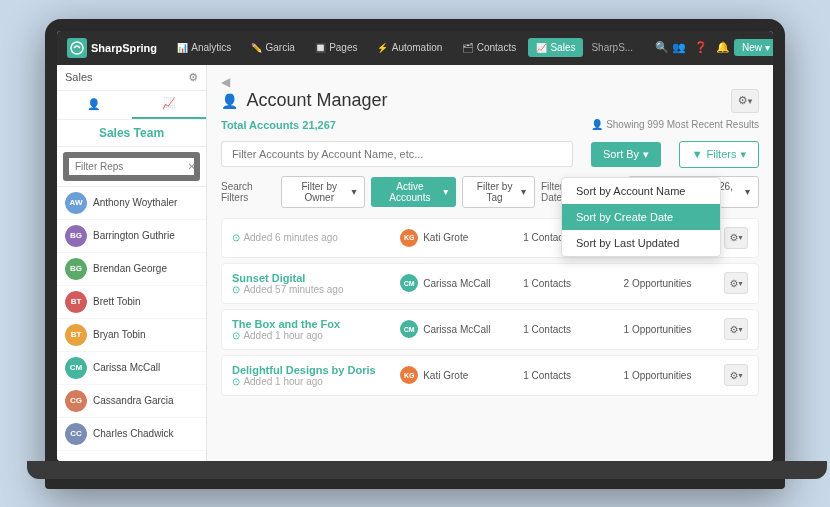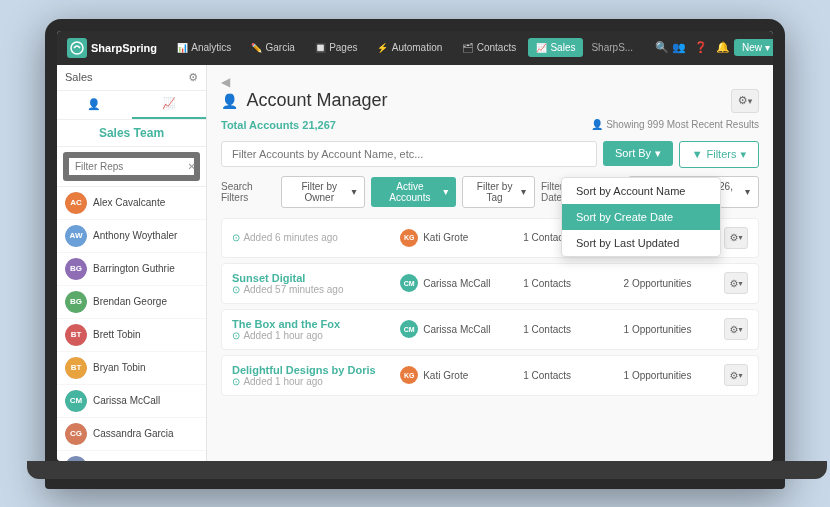"Filter Accounts by Account Name," .search-row { align-items: flex-start -> center; gap: 6px -> 18px }
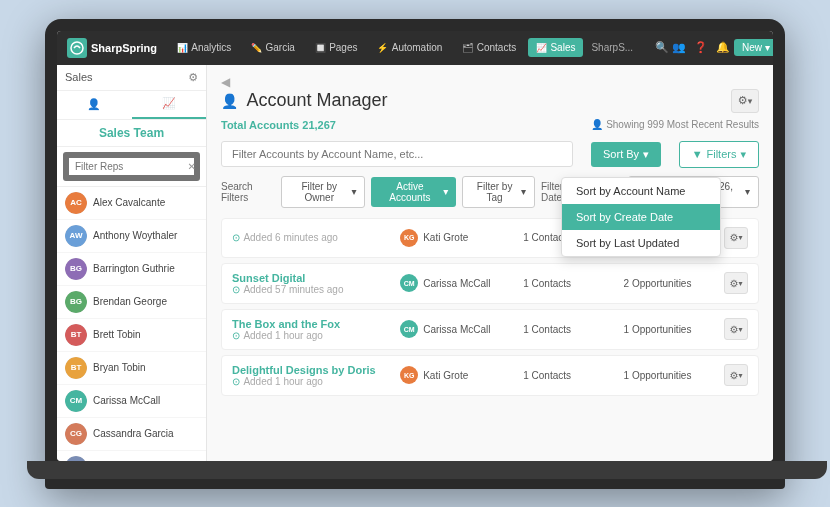"AC" div.sidebar-rep { html: <div> <div> <div>AC</div> </div> <span>Alex Cavalcante</span> </div> -> none }
